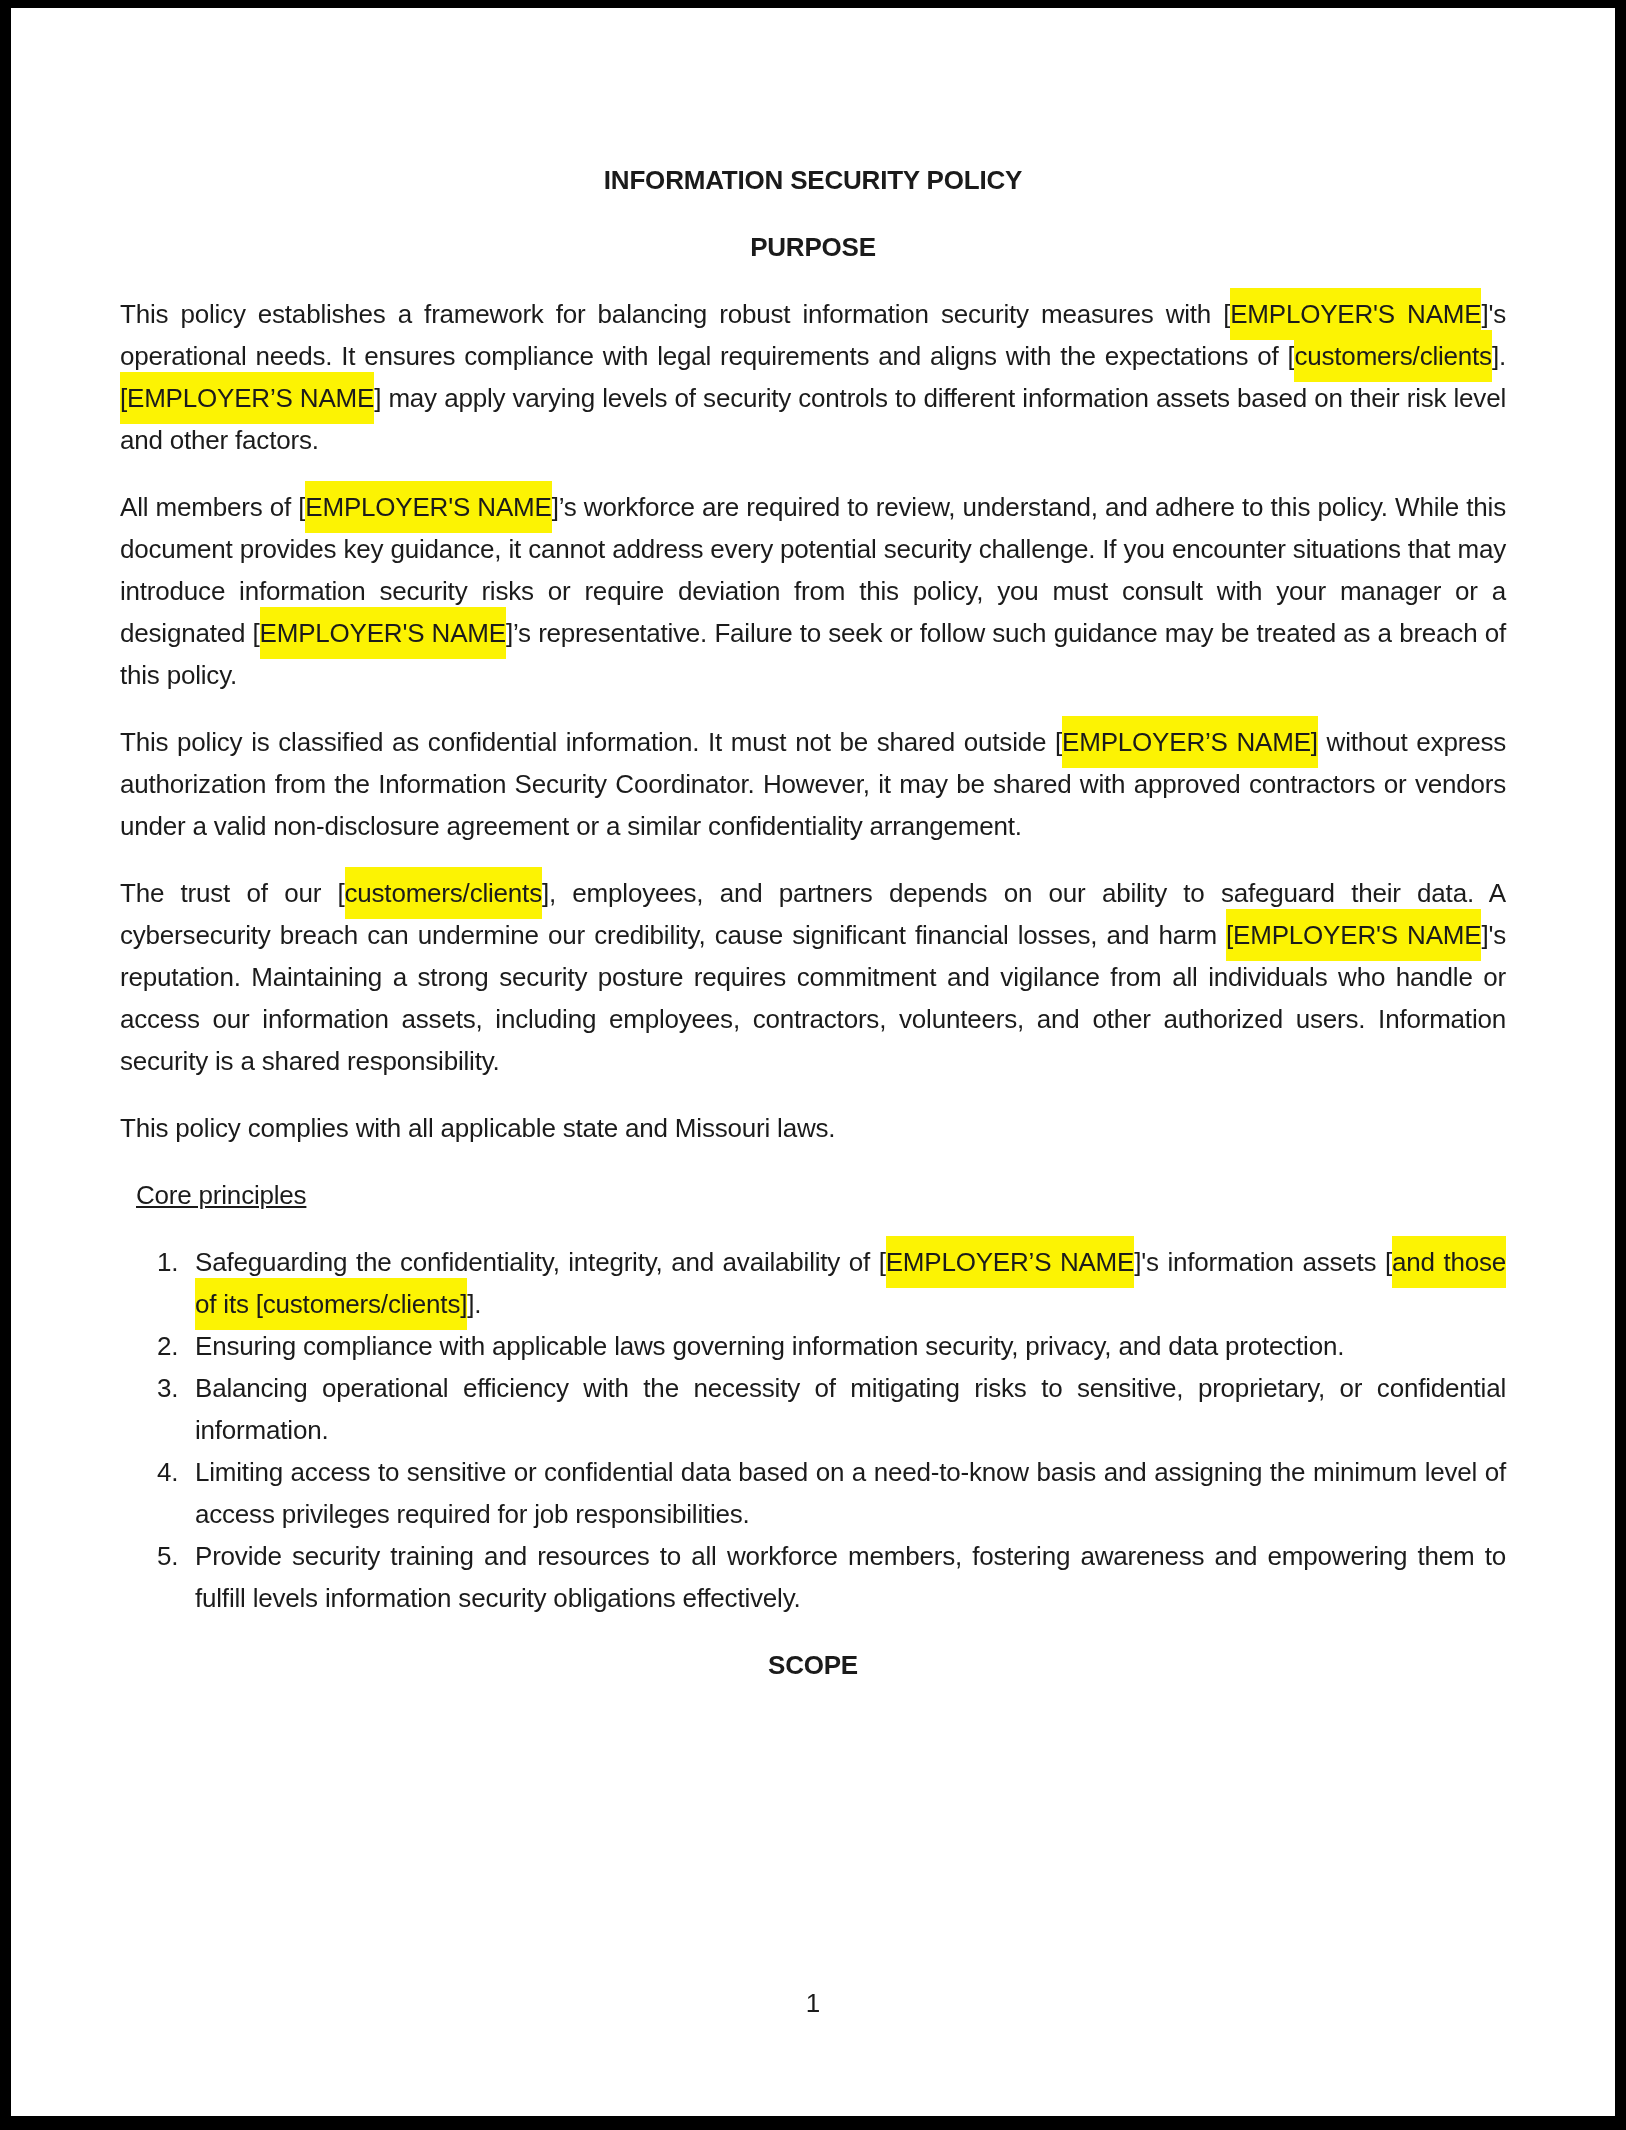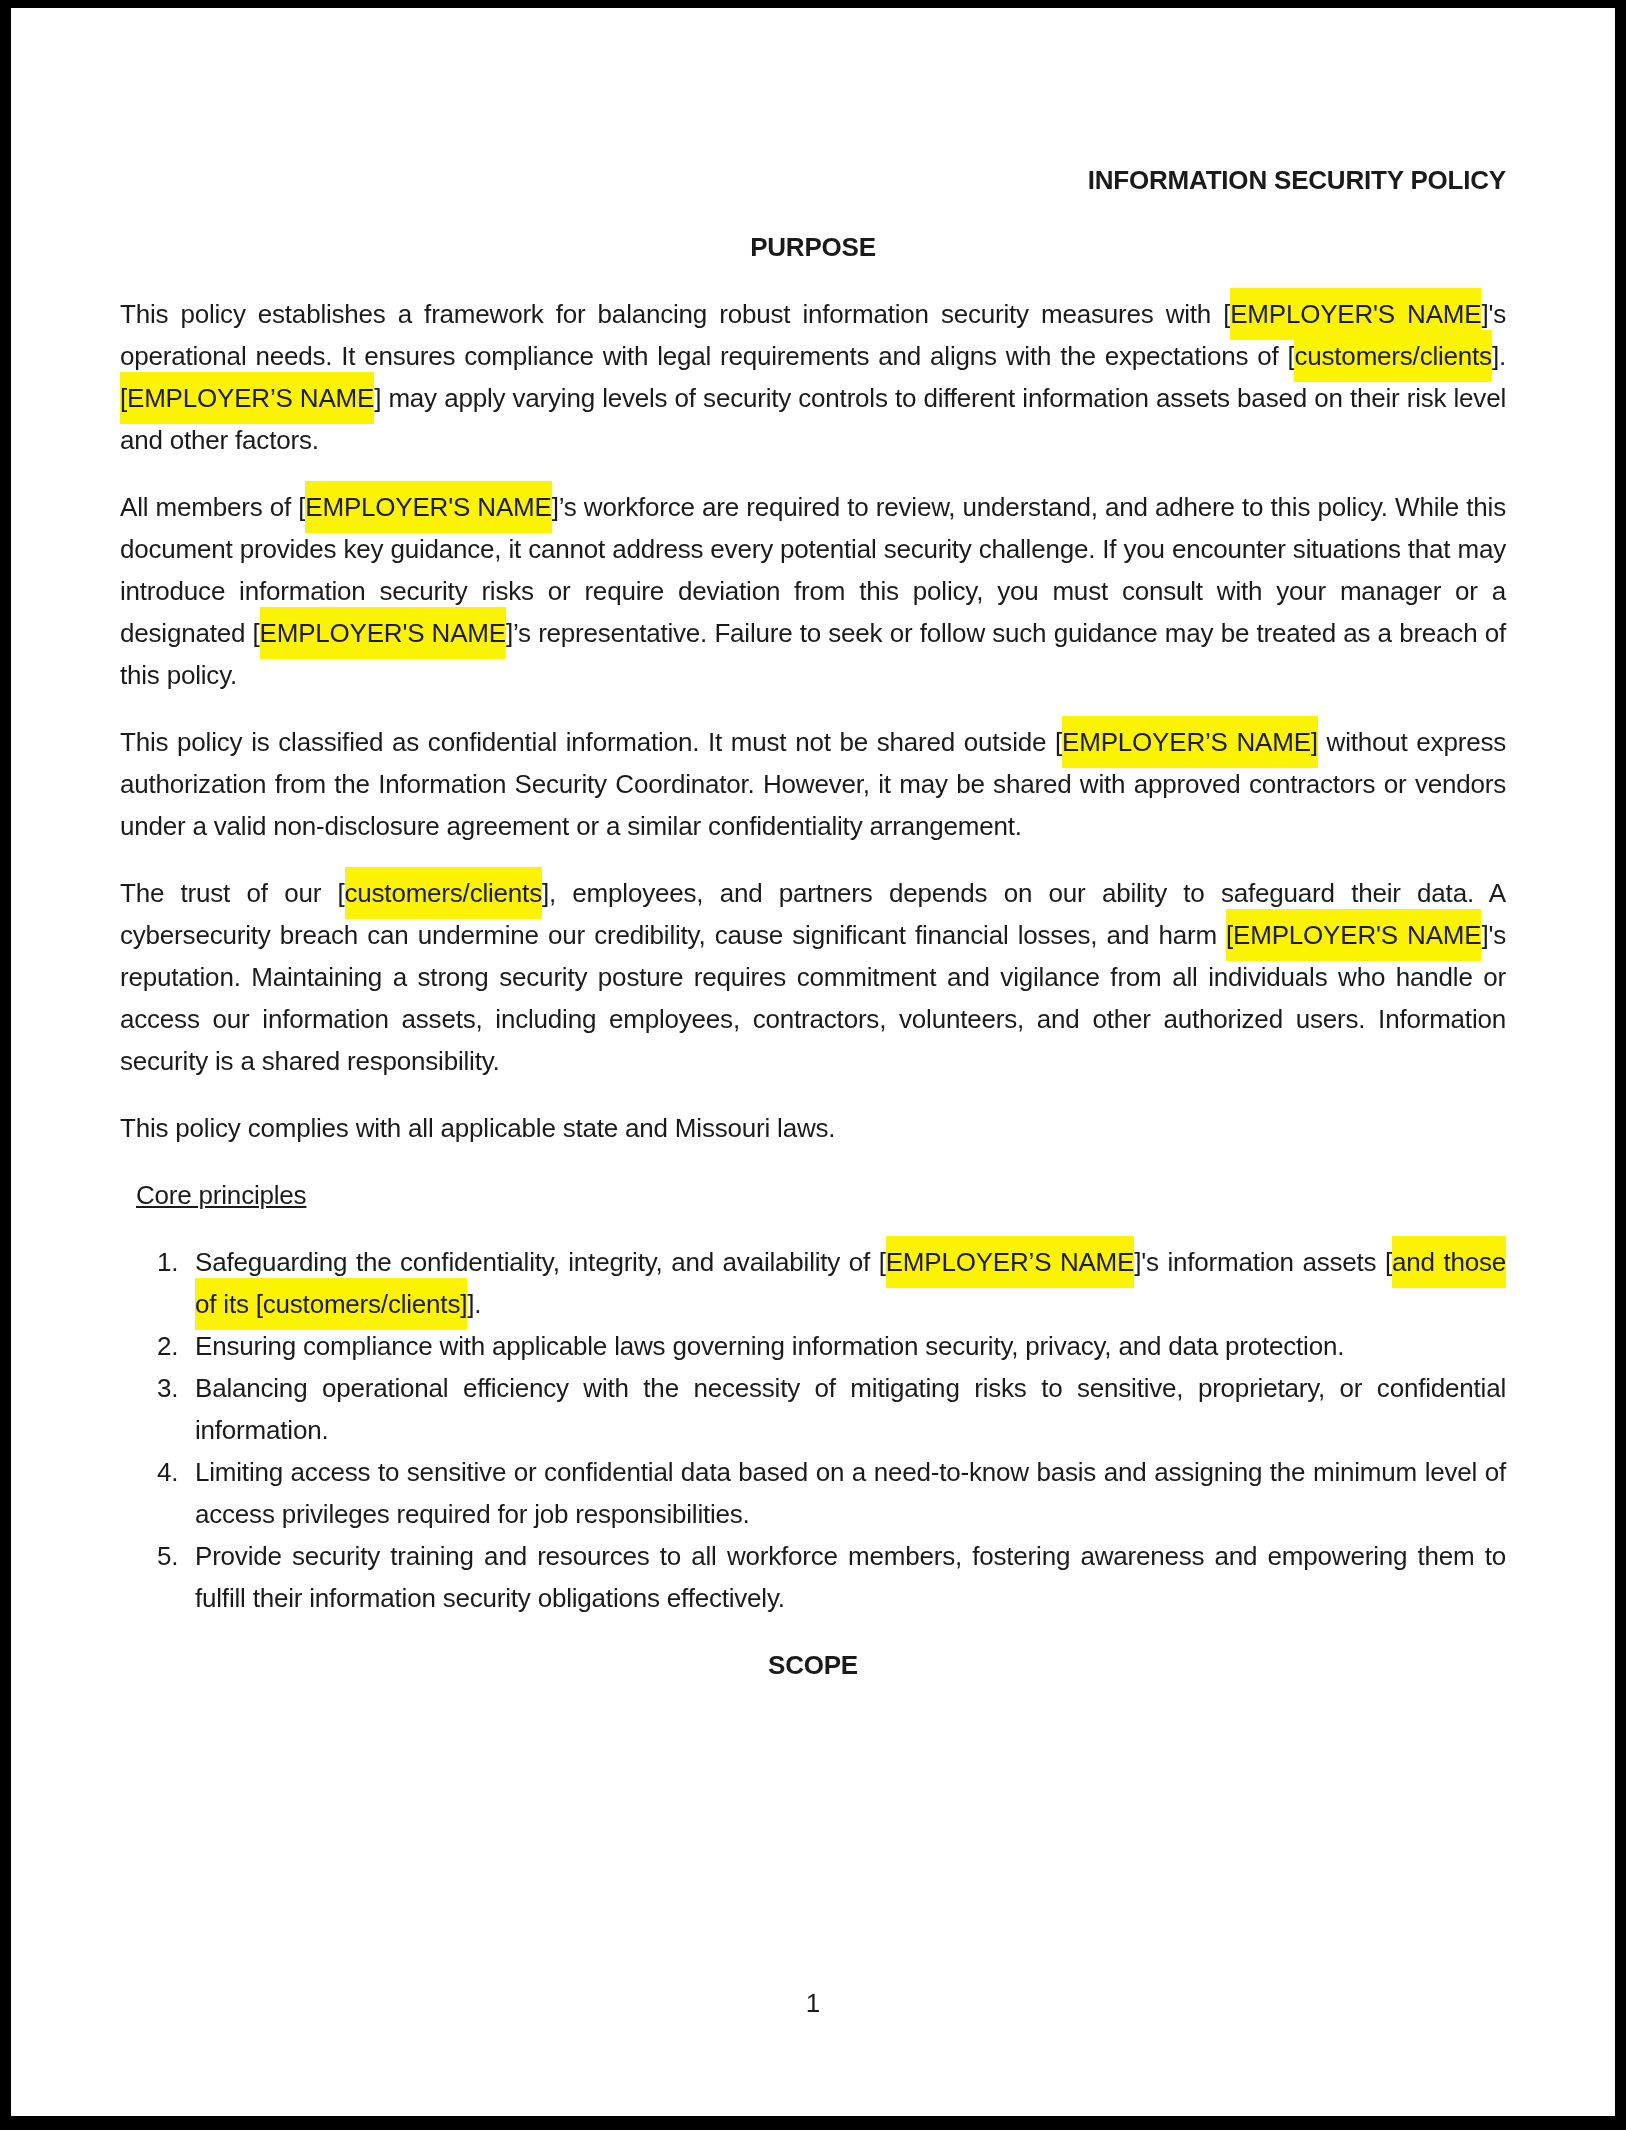"INFORMATION SECURITY POLICY" .doc-title { text-align: right -> center }
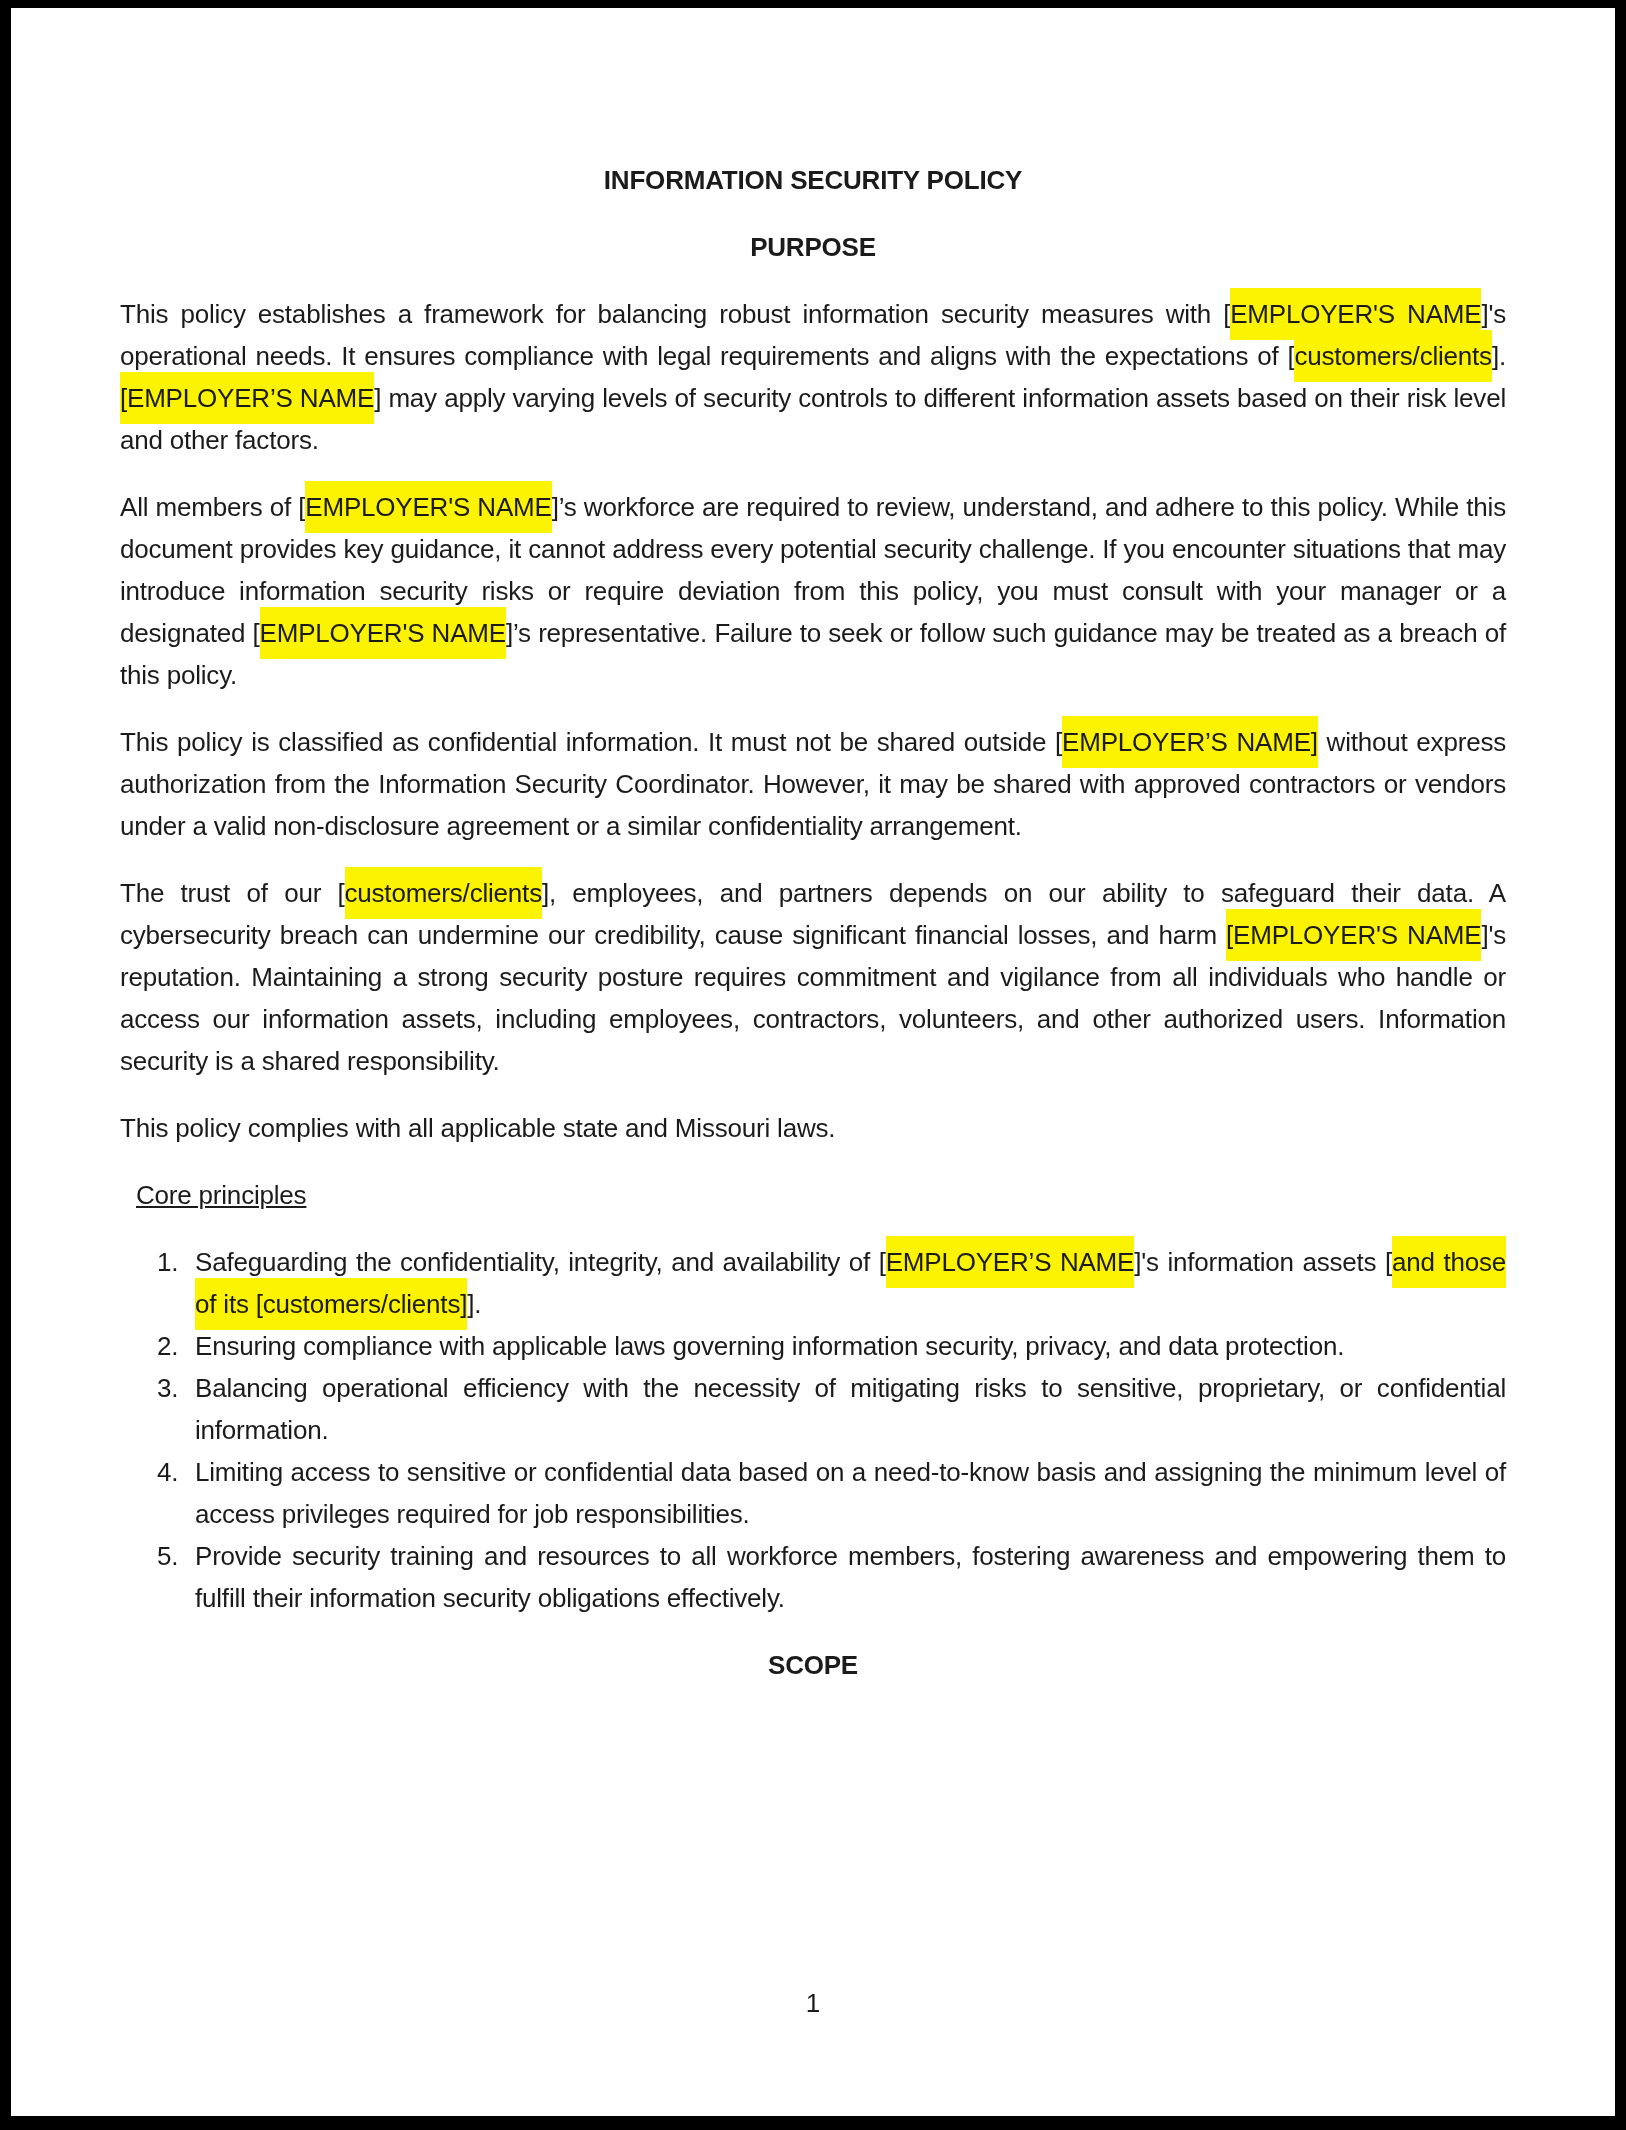"Provide security training and resources" span { text: their -> levels }
